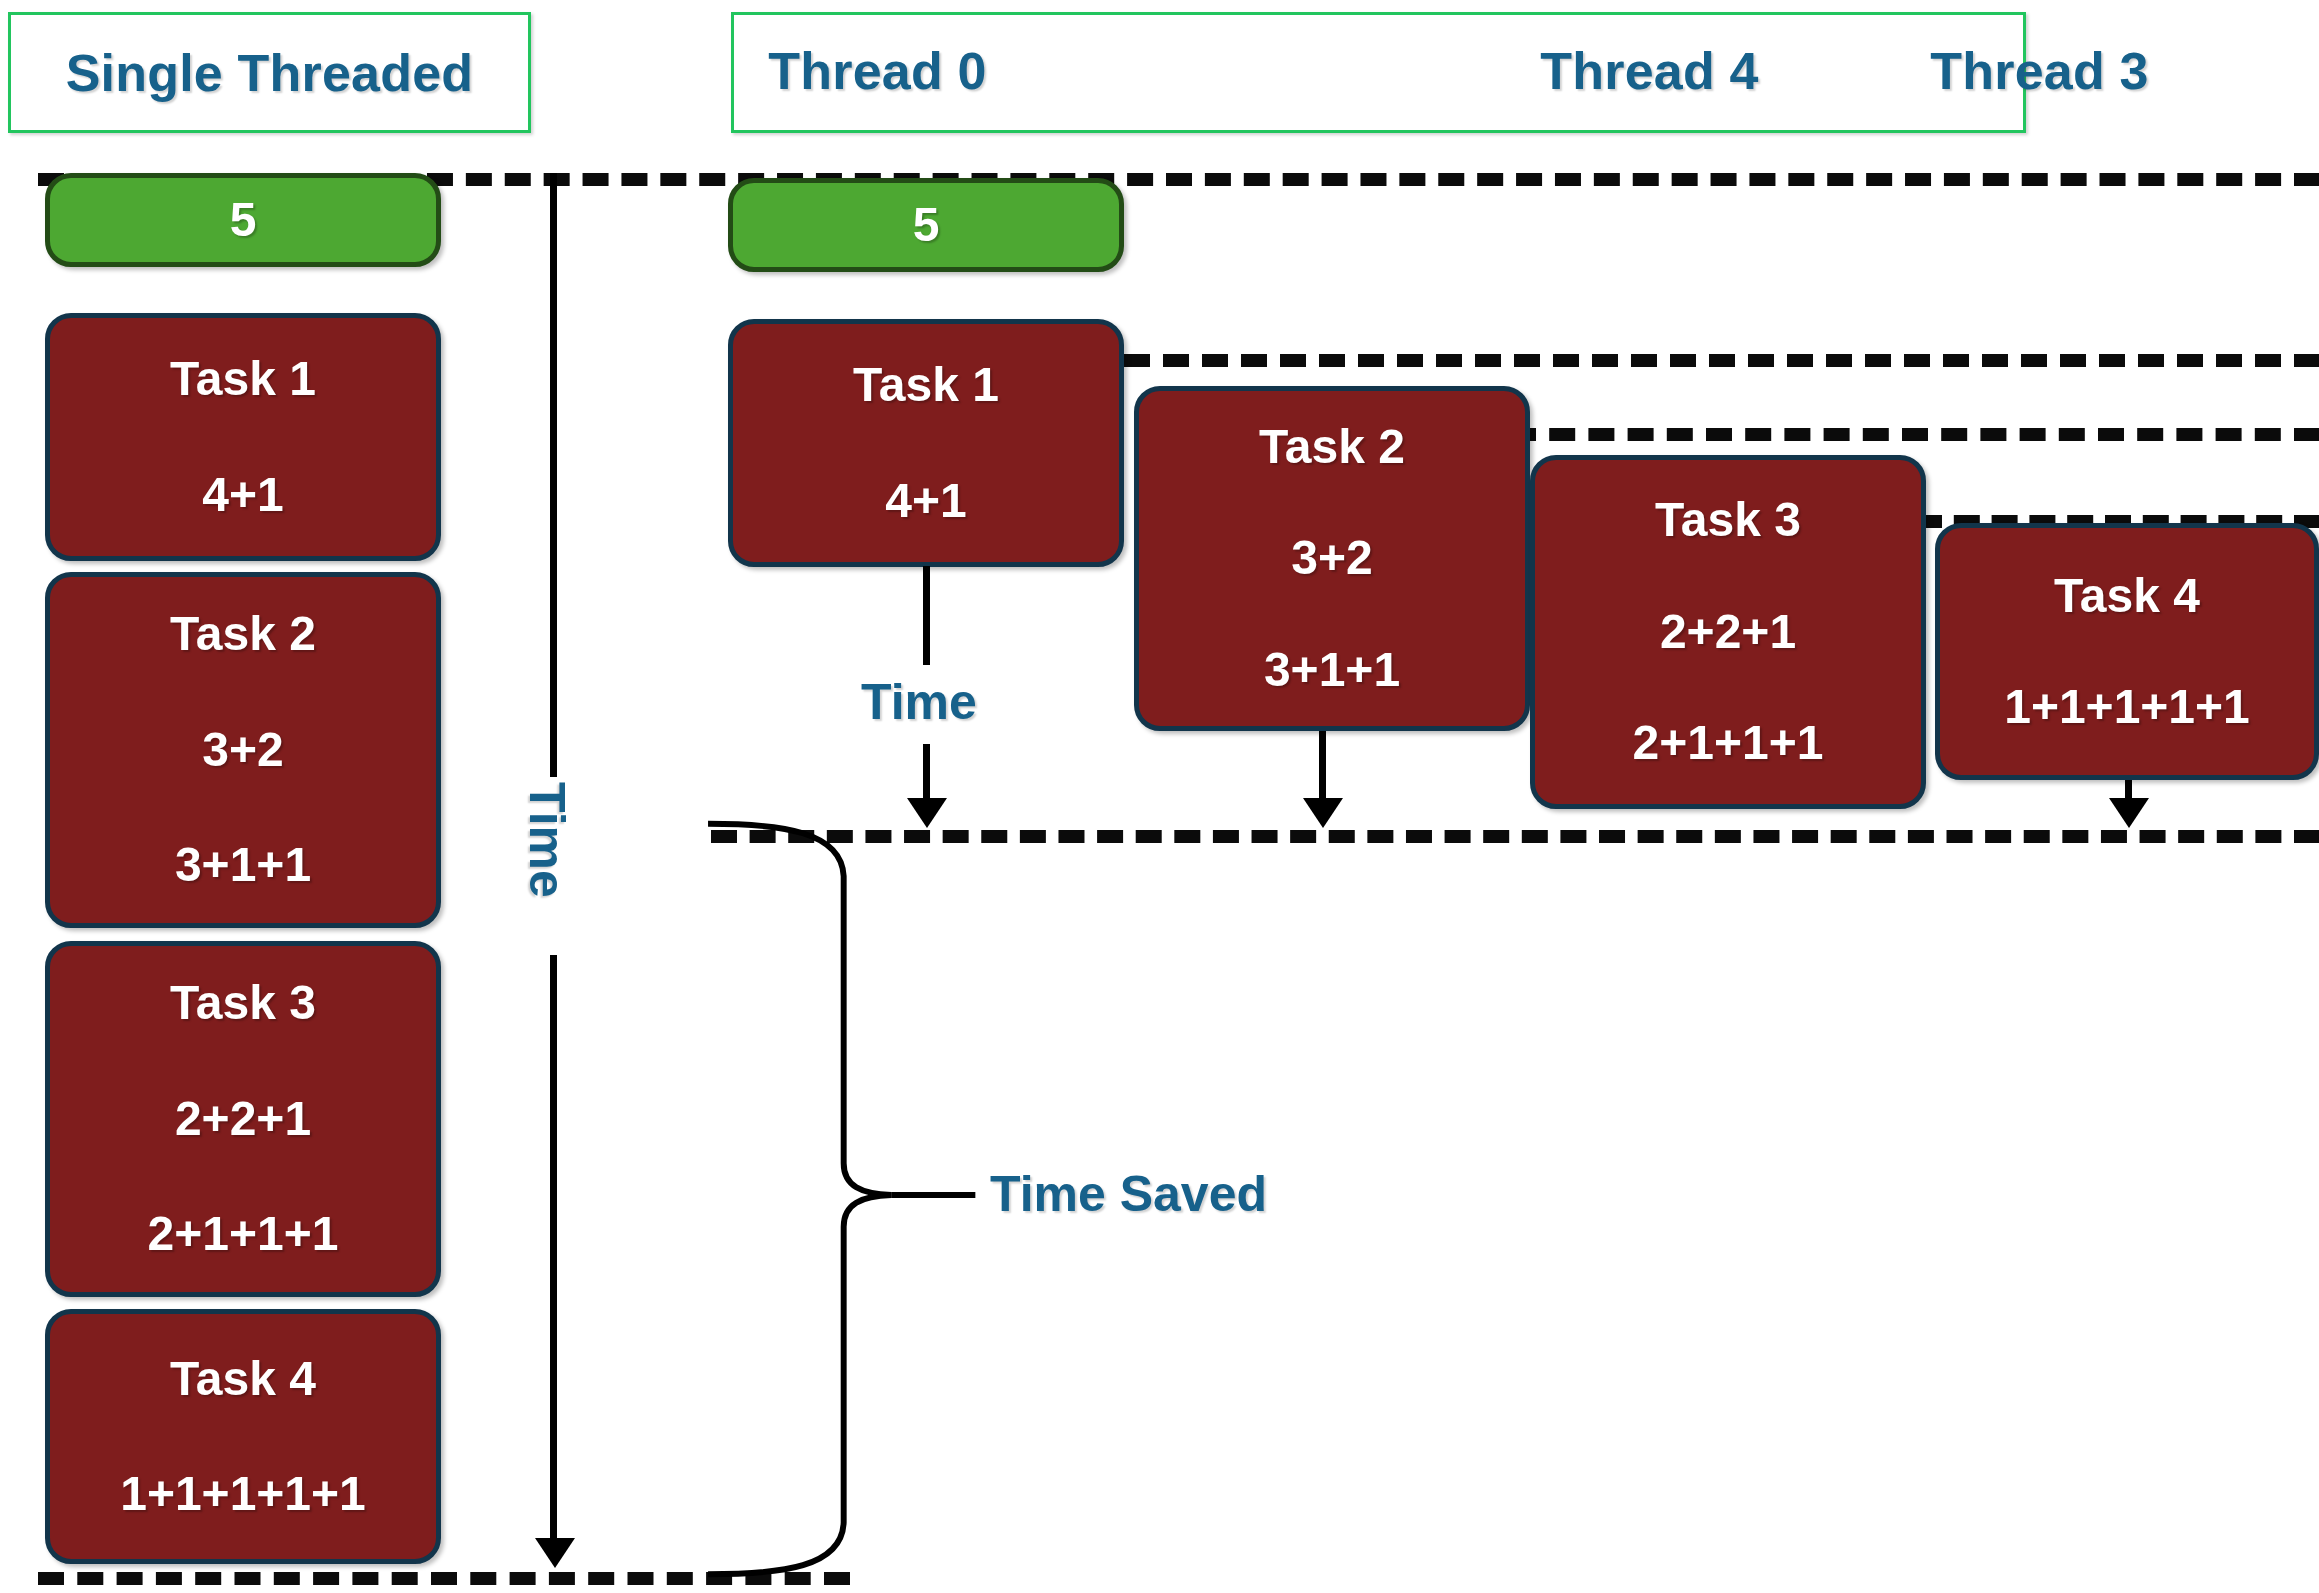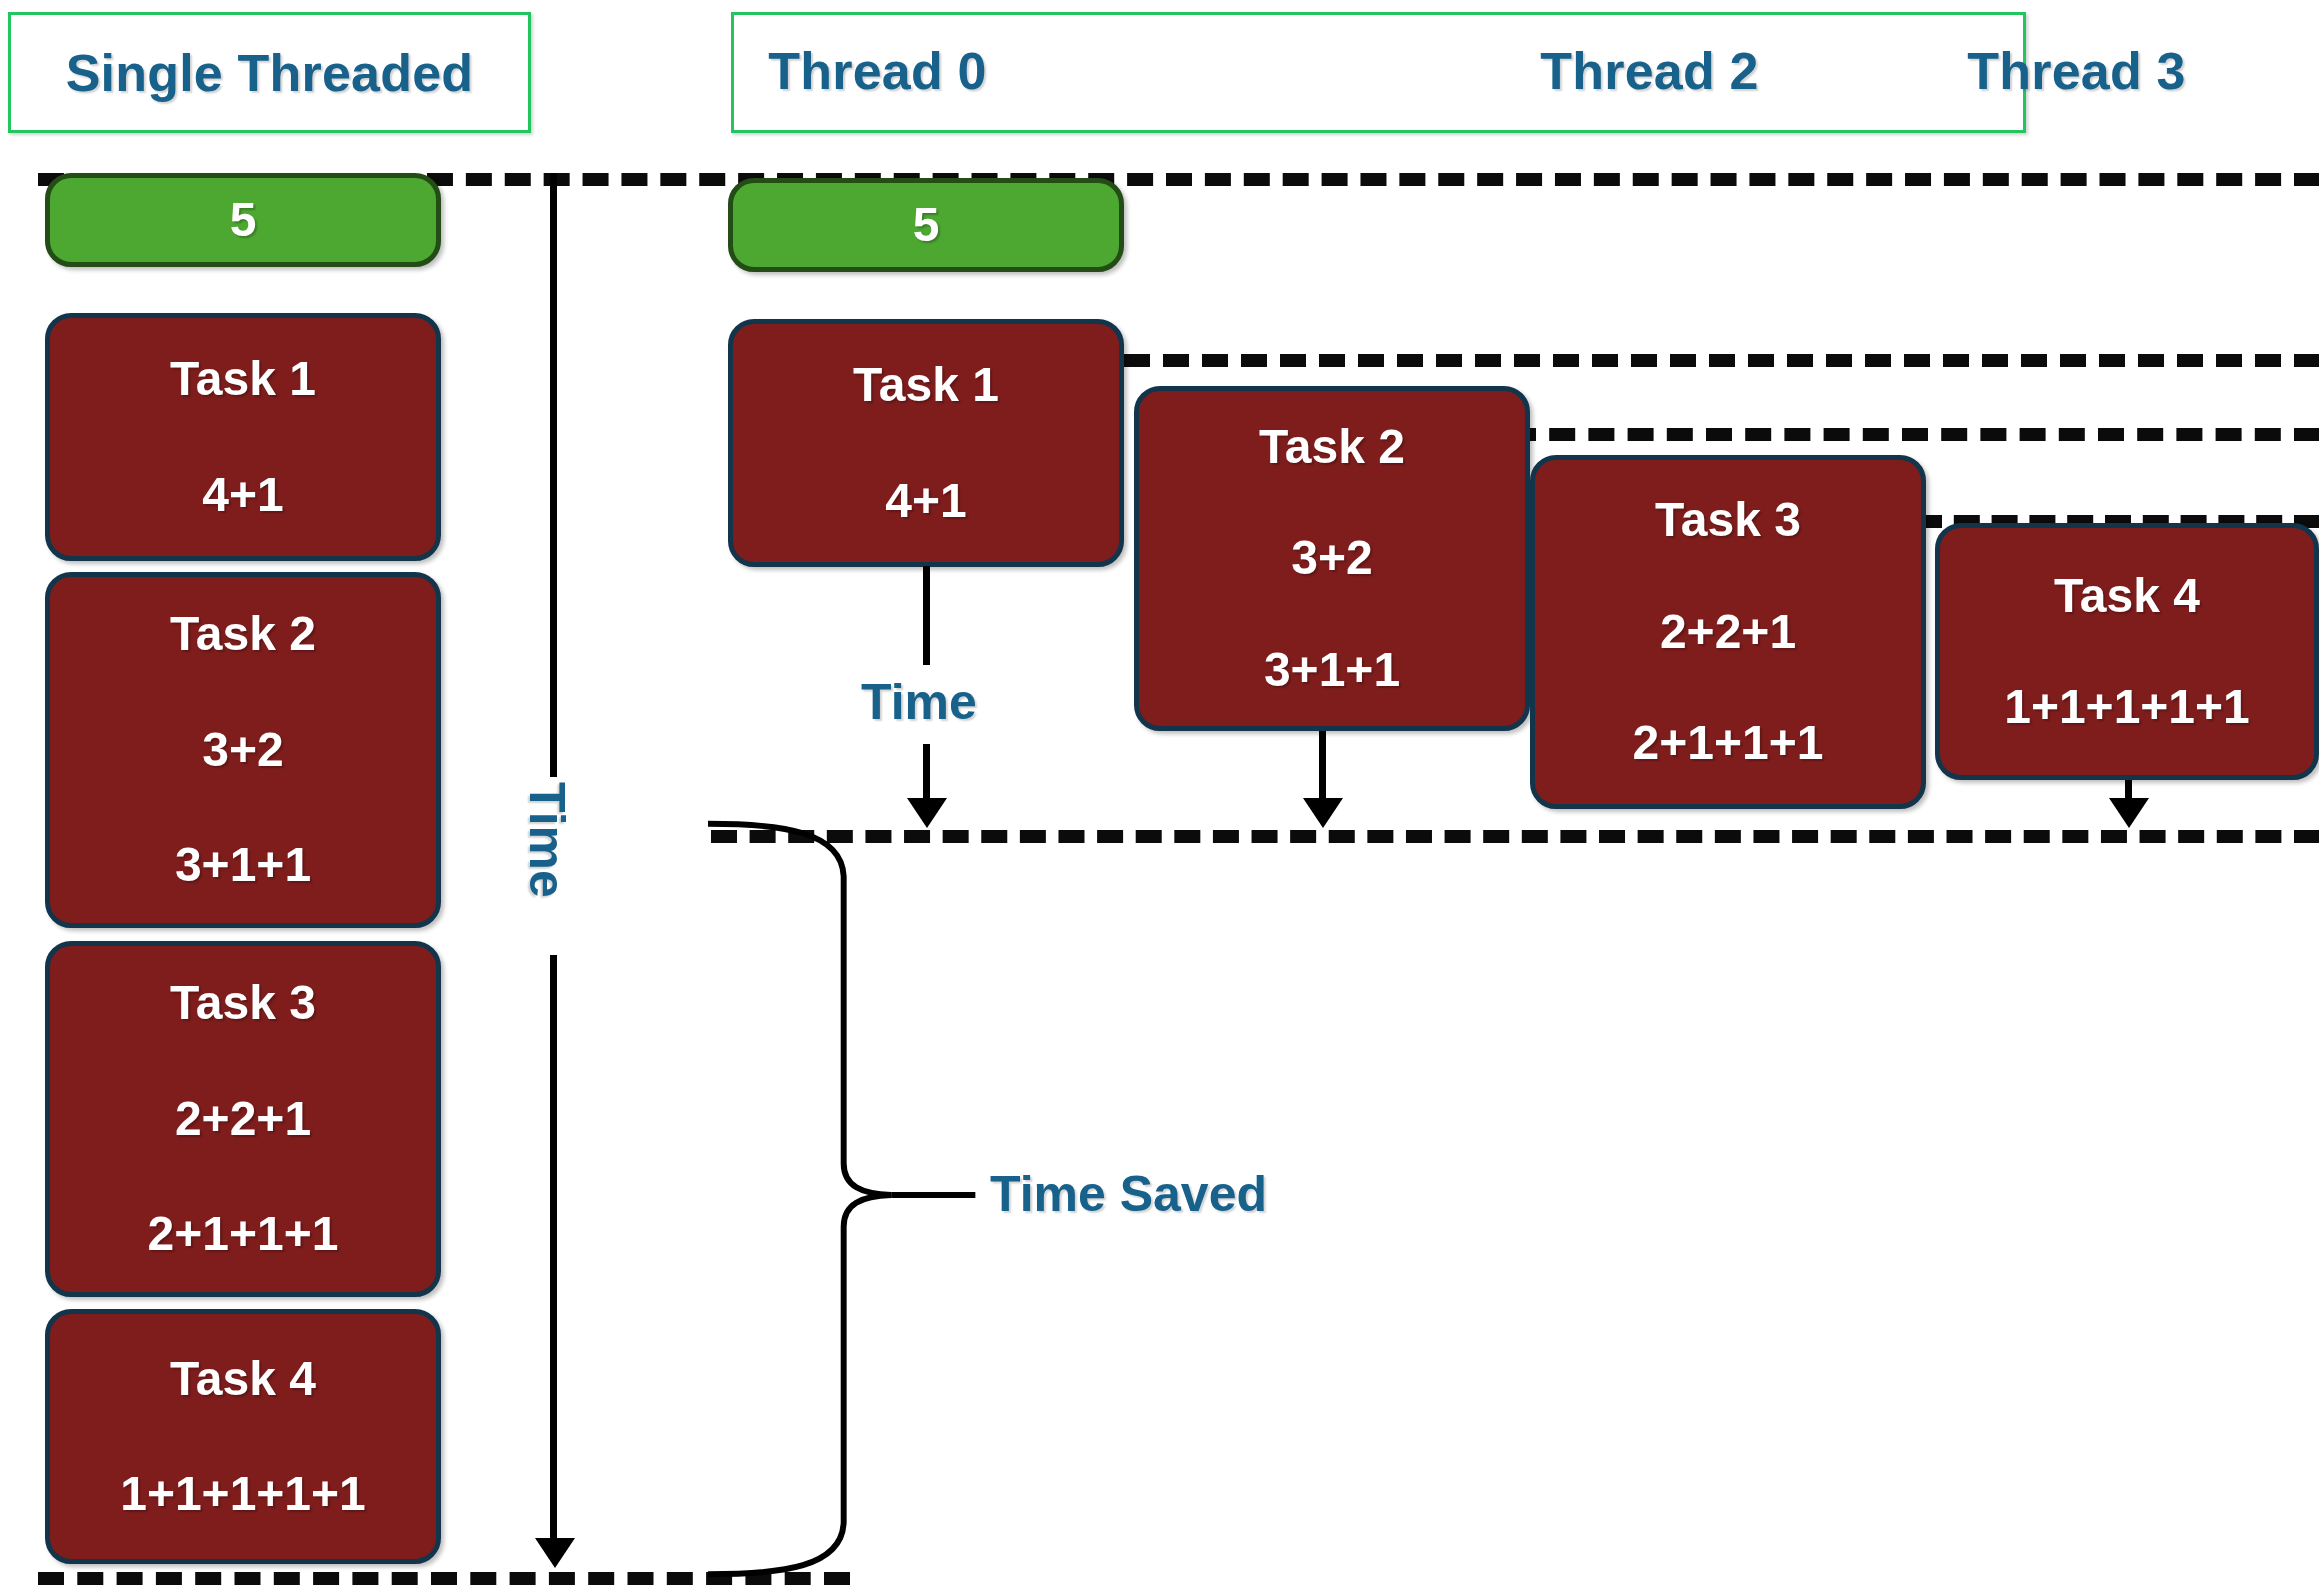"Thread 2" span.hdr-text { text: 2 -> 4 }
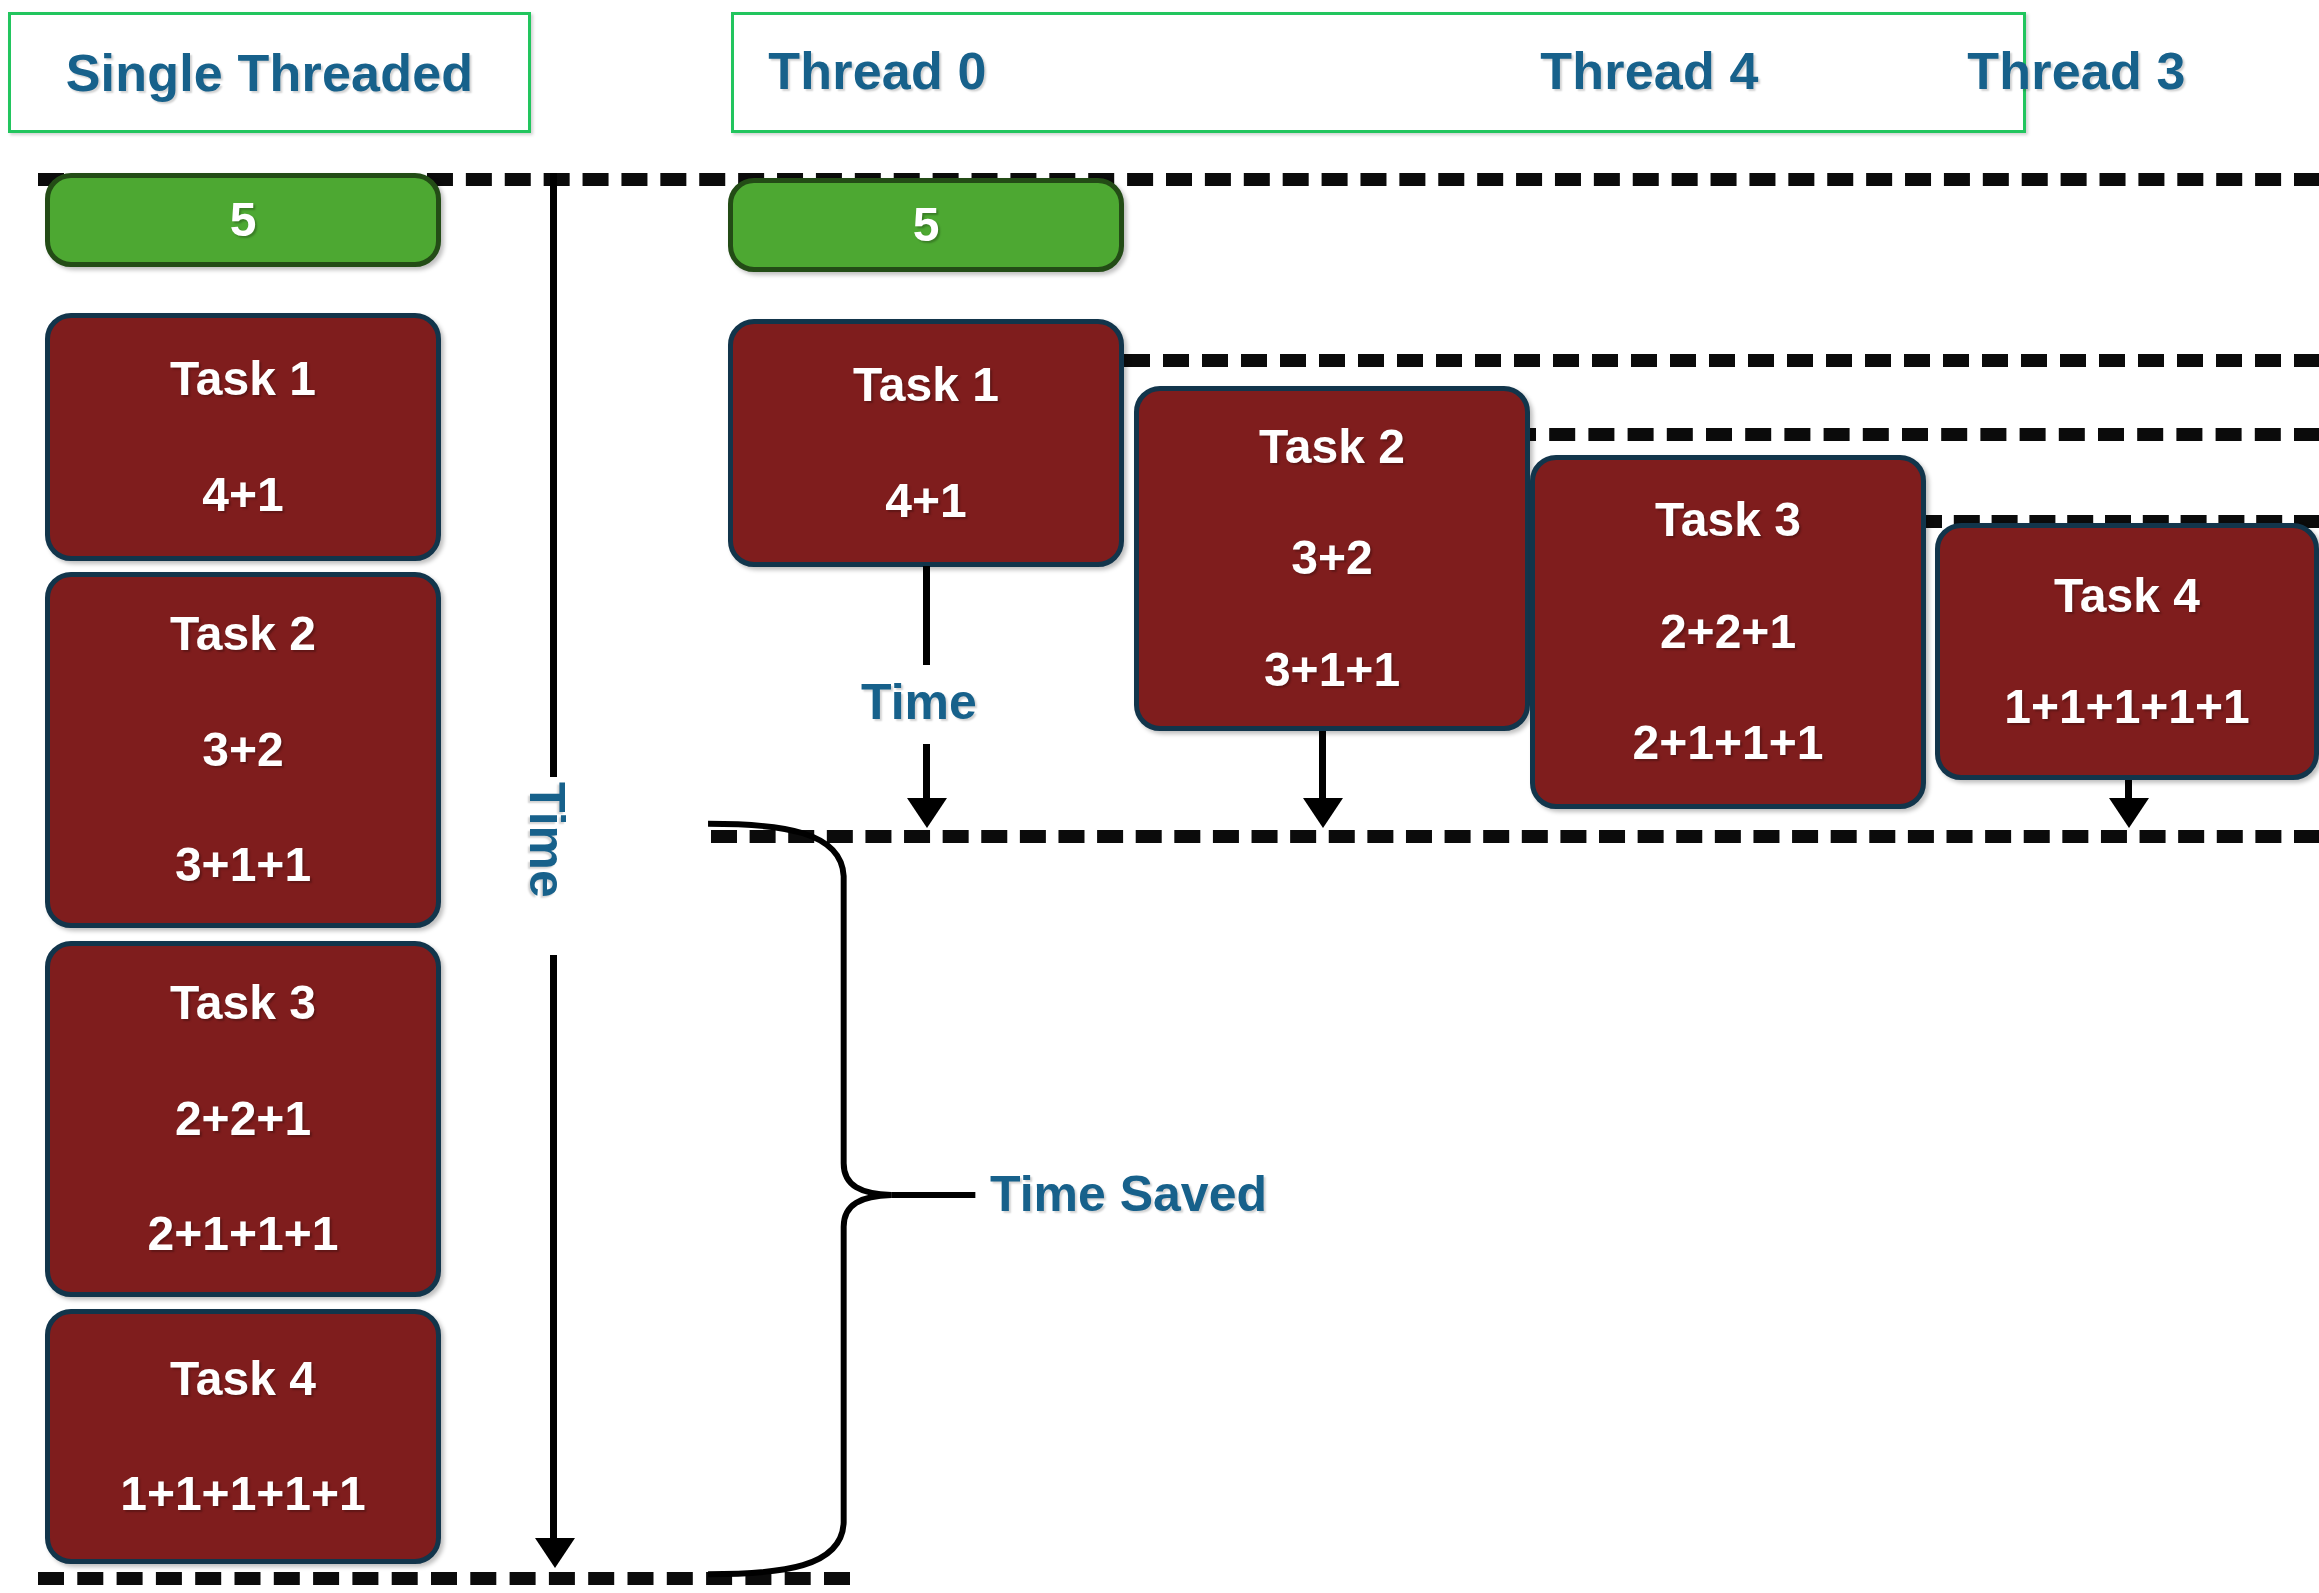"Thread 3" span.hdr-text { left: 1209px -> 1172px }
